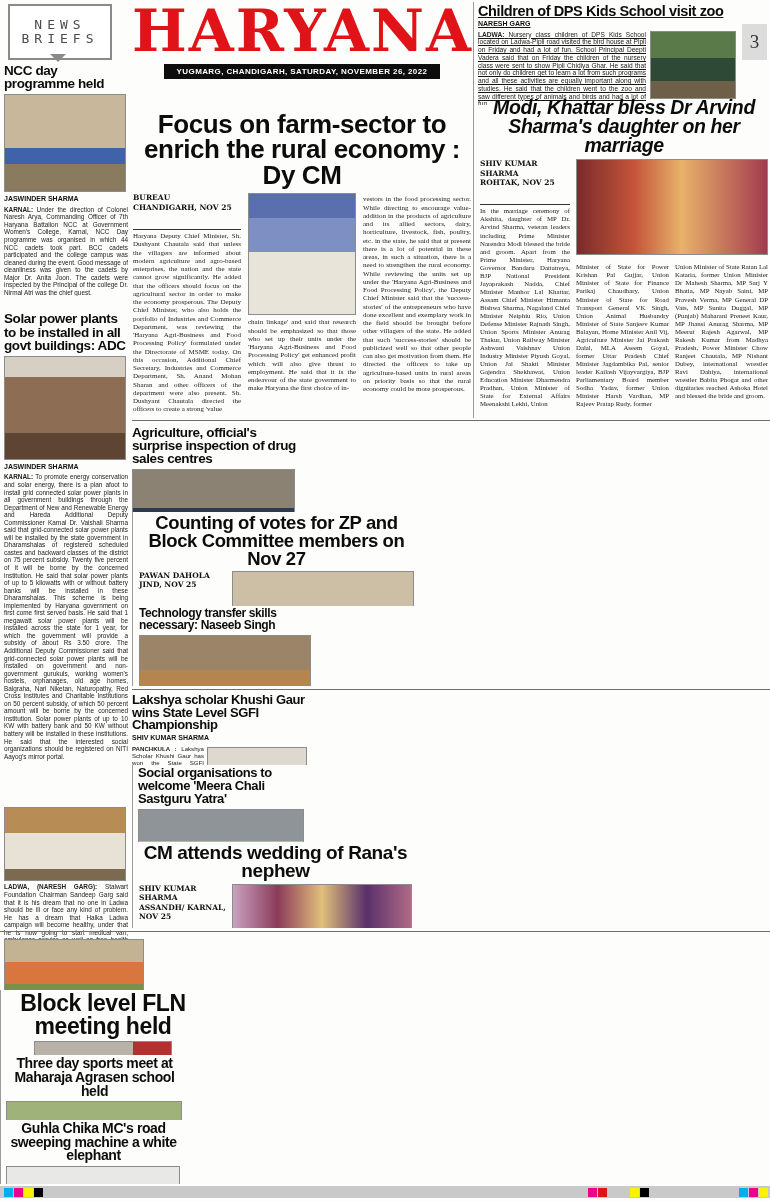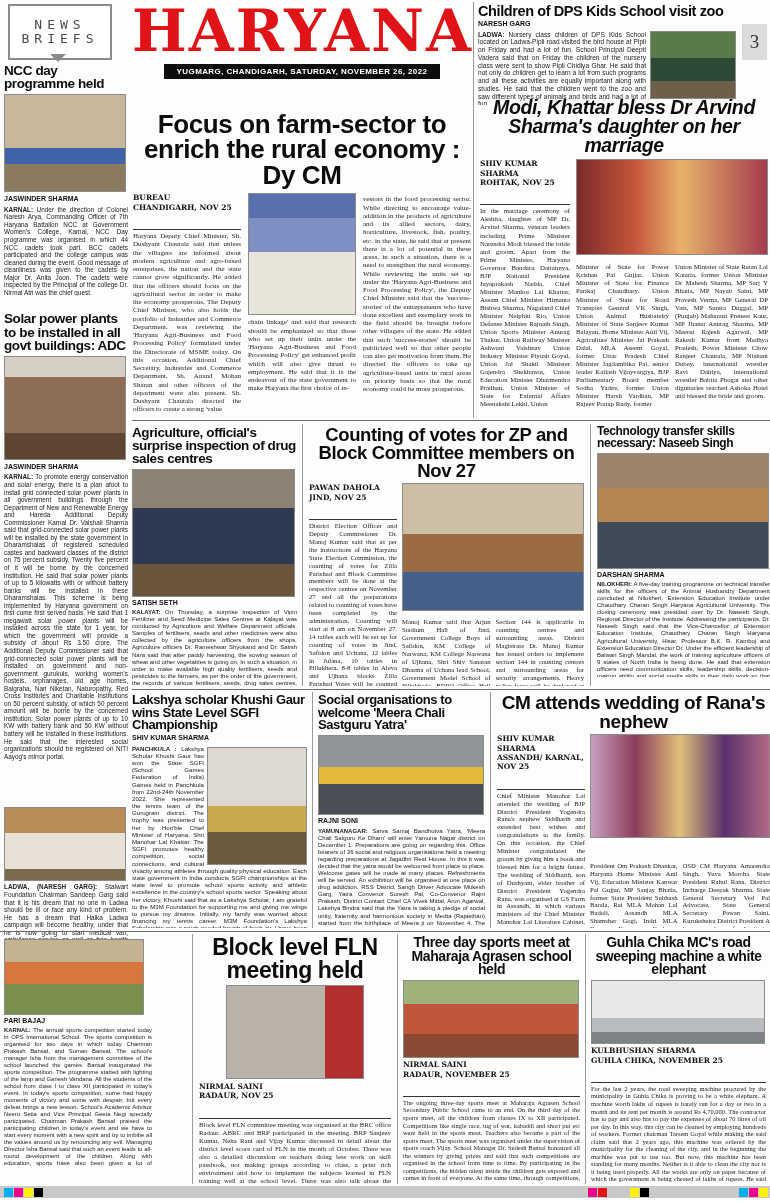"Children of DPS Kids School" .zoo { text-decoration: none -> underline }
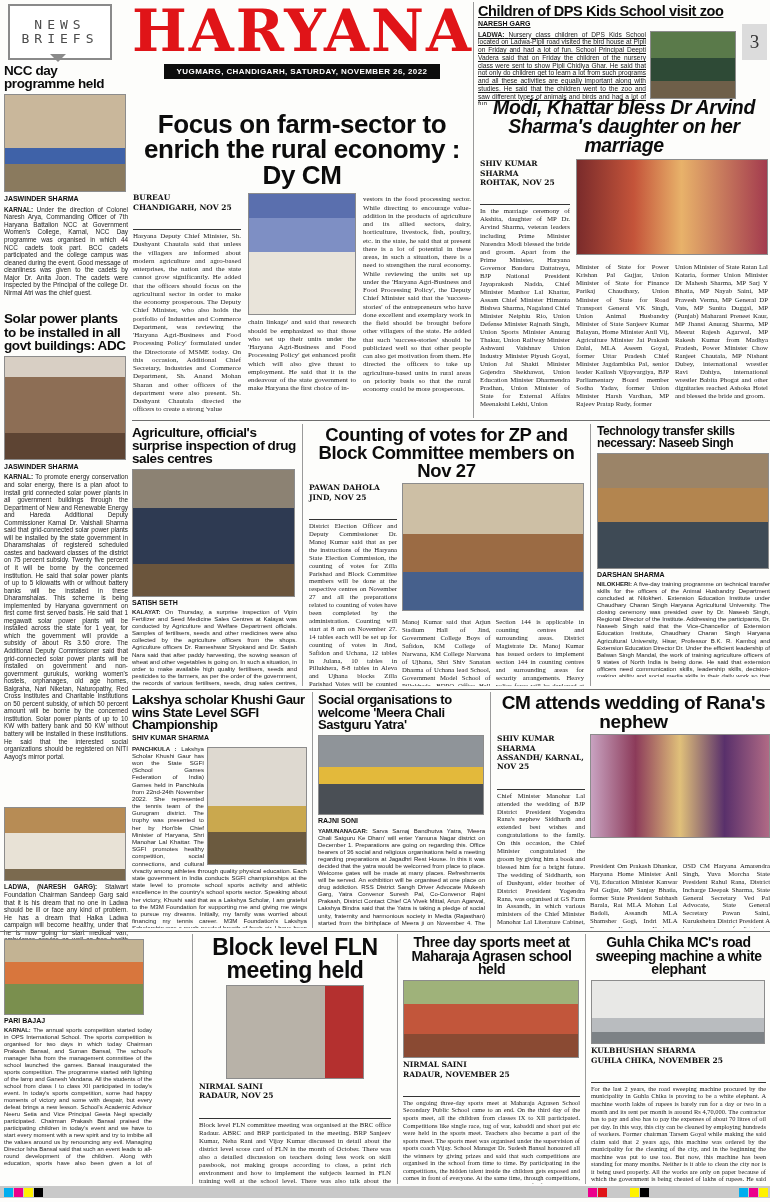"Agriculture, official's surprise" .band { flex-direction: none -> column }
